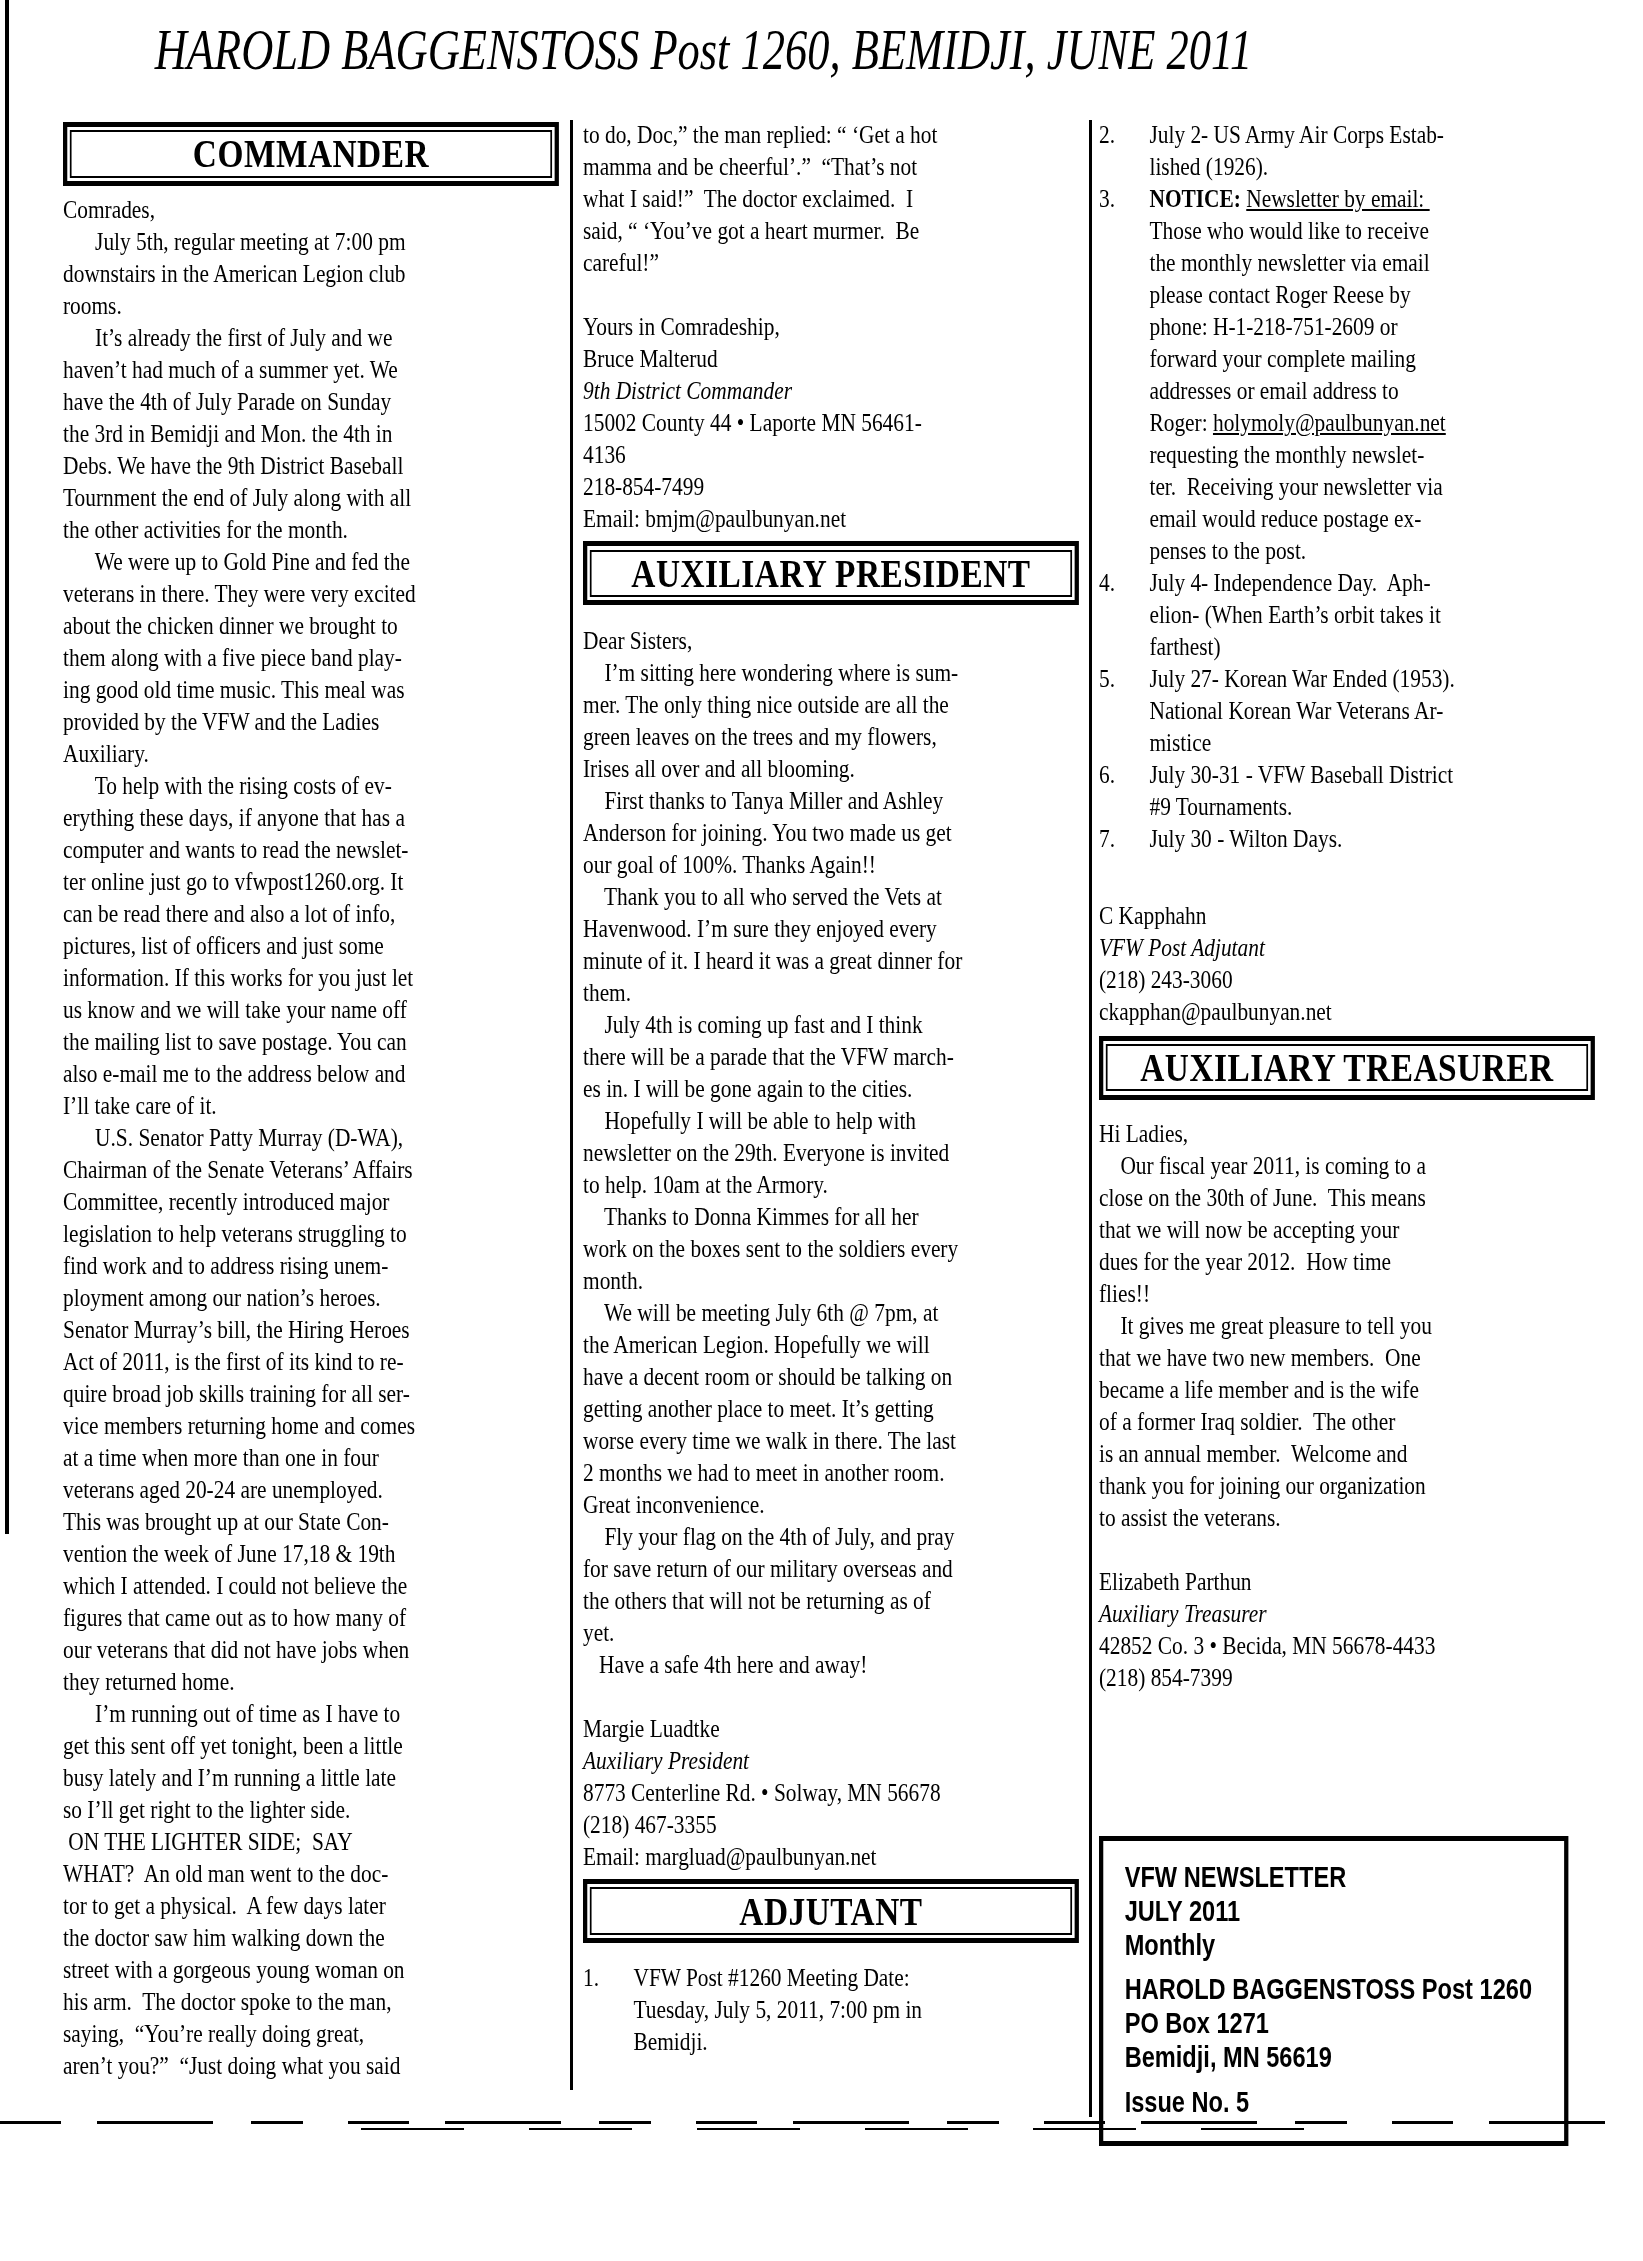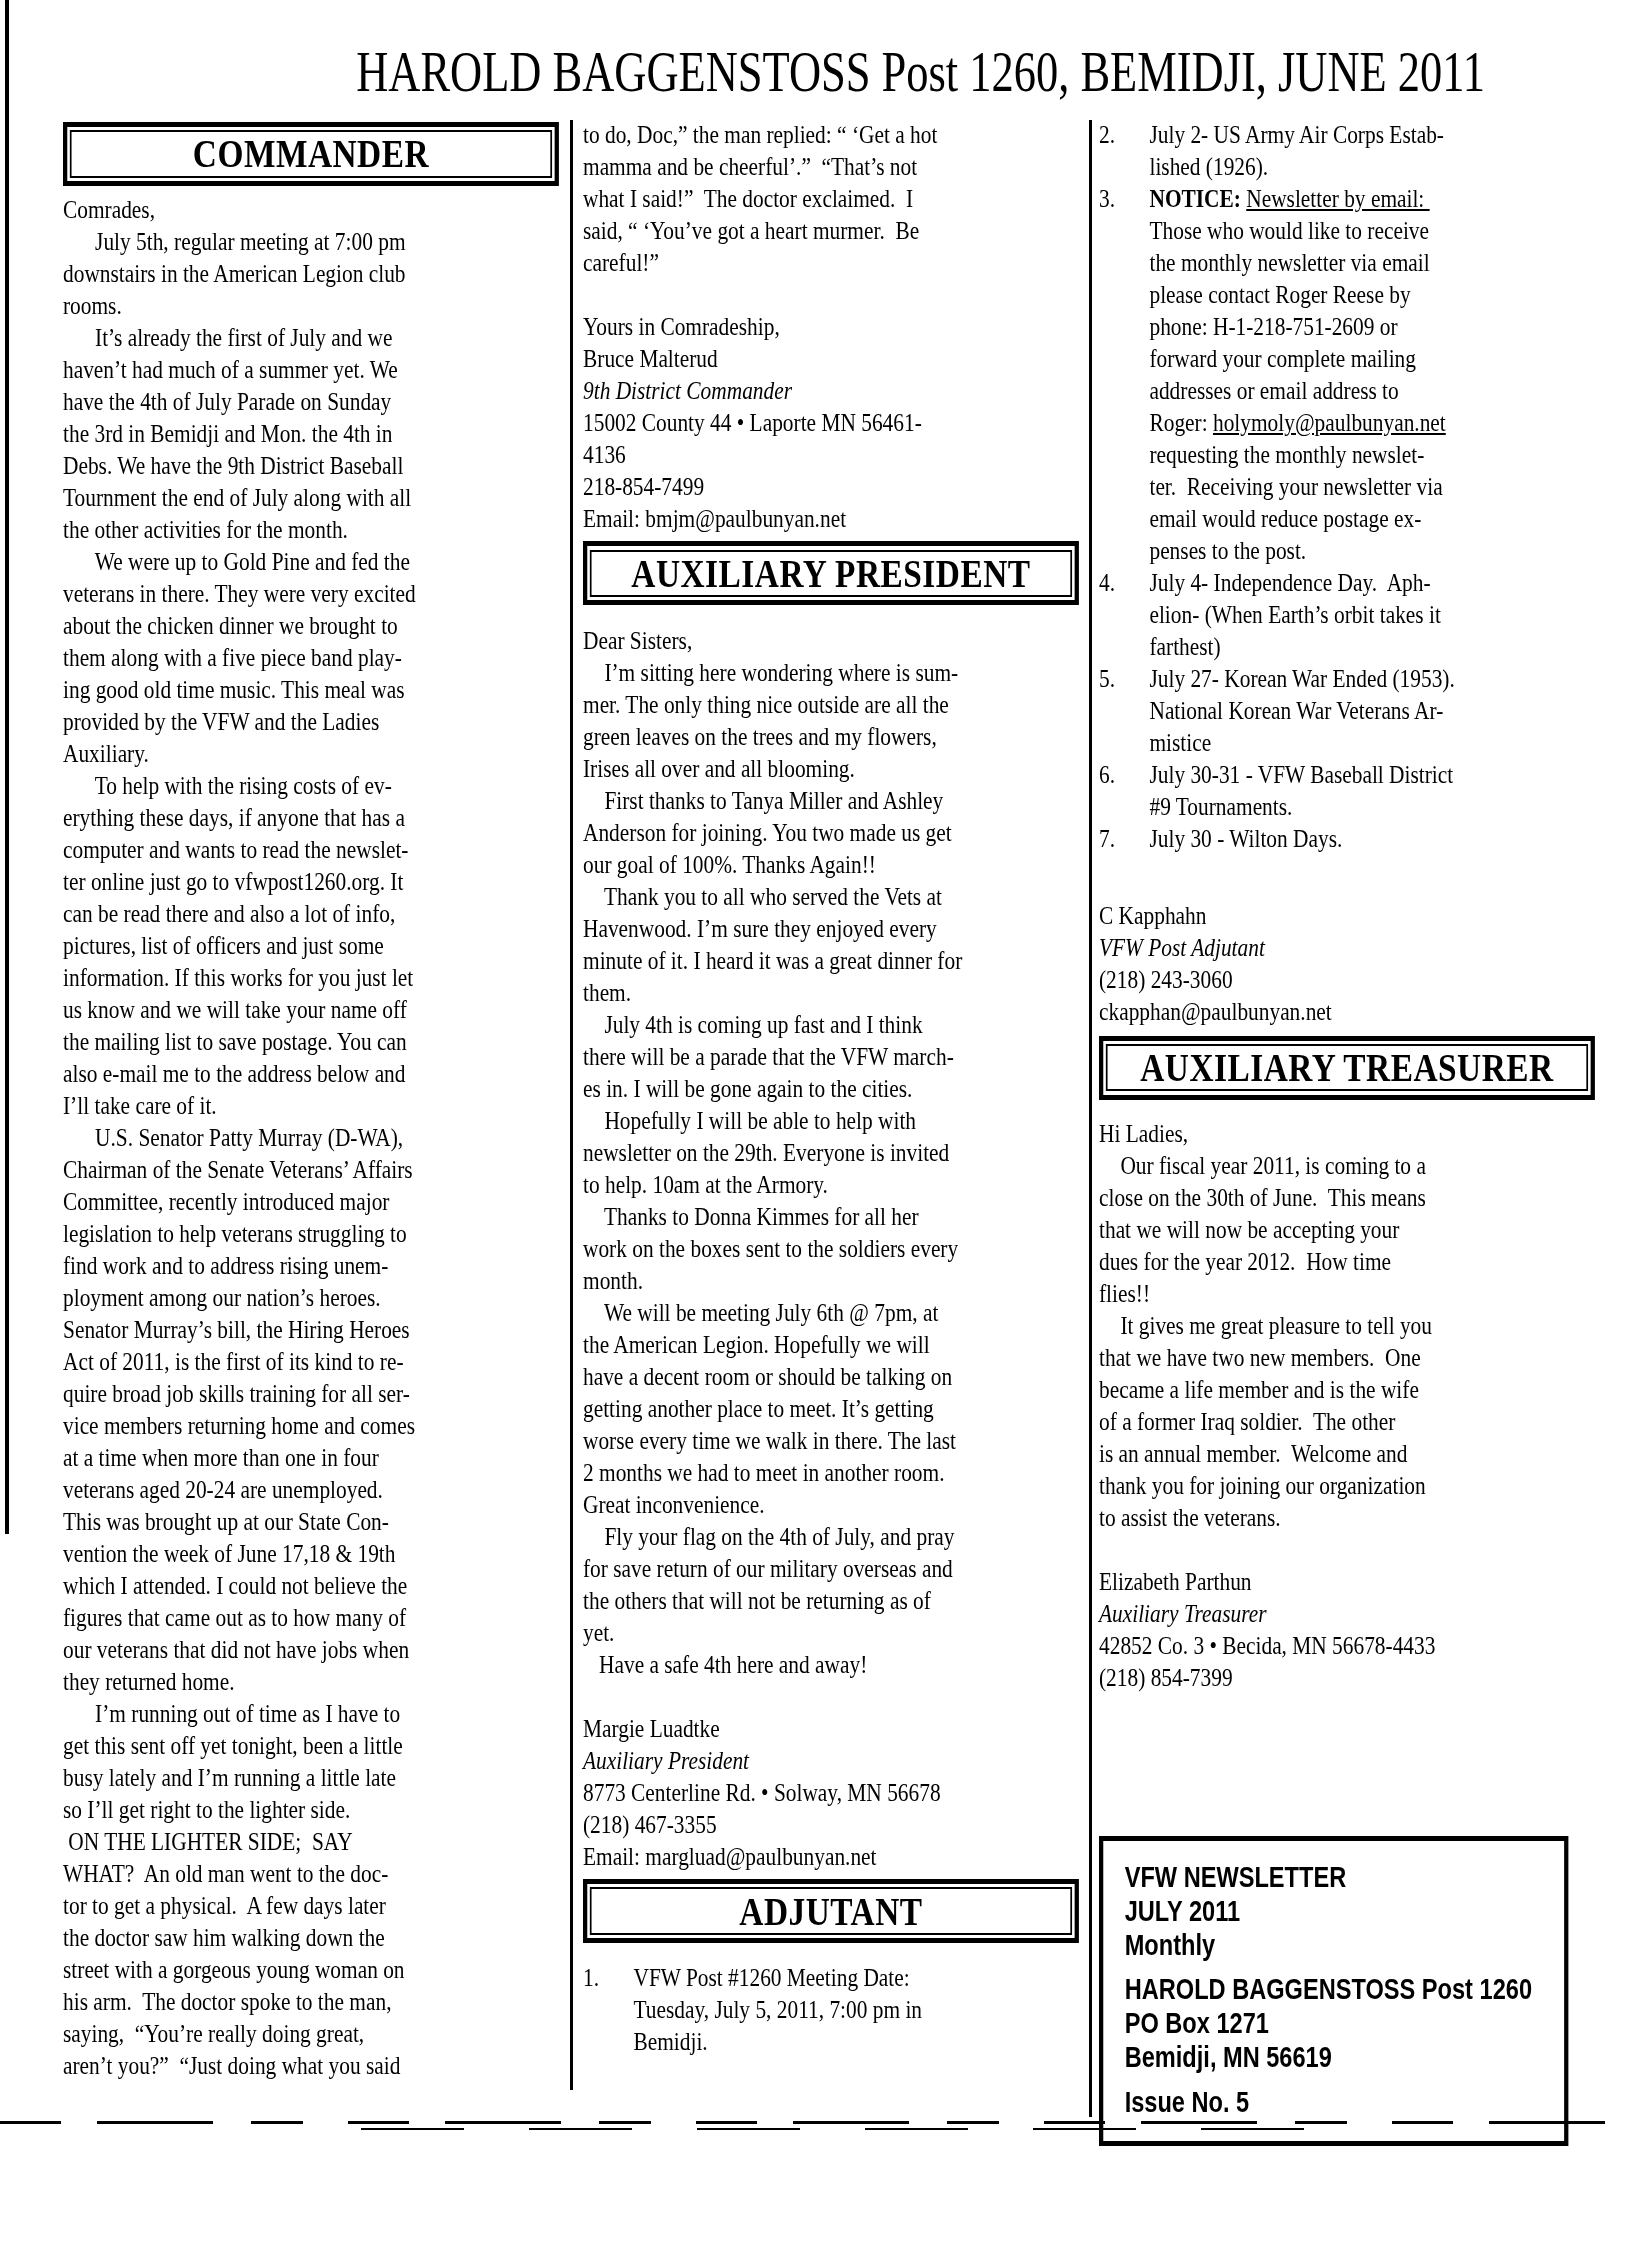"HAROLD BAGGENSTOSS Post 1260, BEMIDJI," .title { font-style: none -> italic; text-align: right -> left; top: 40px -> 18px }
